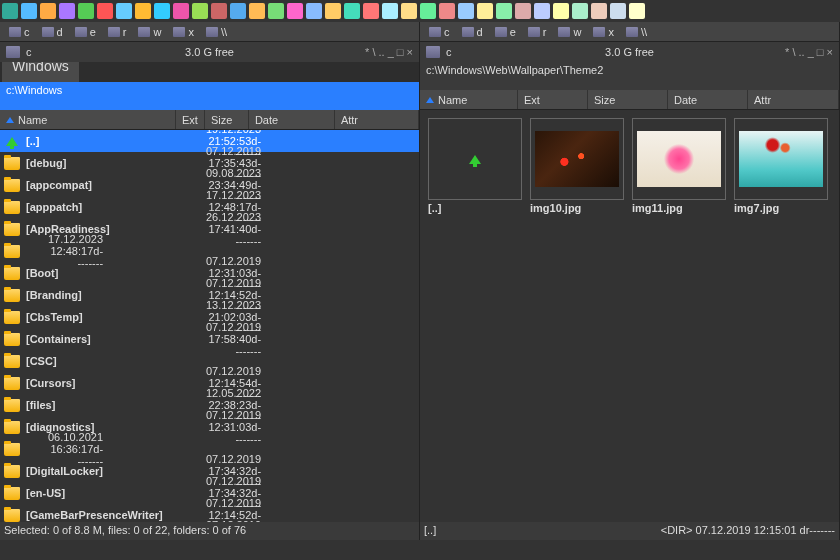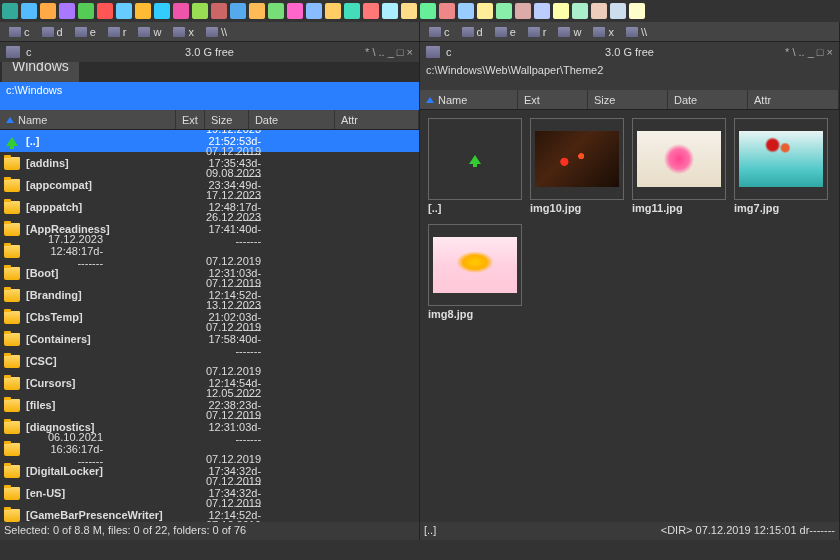"[addins]" span.c-name { text: addins -> debug }
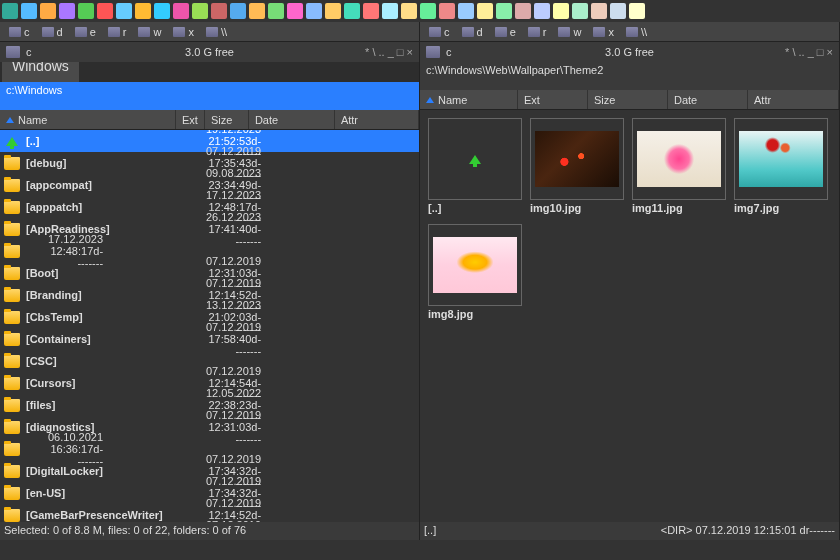"img8.jpg" div.thumb { html: <div> <div> <div></div> </div> <div>img8.jpg</div> </div> -> none }
